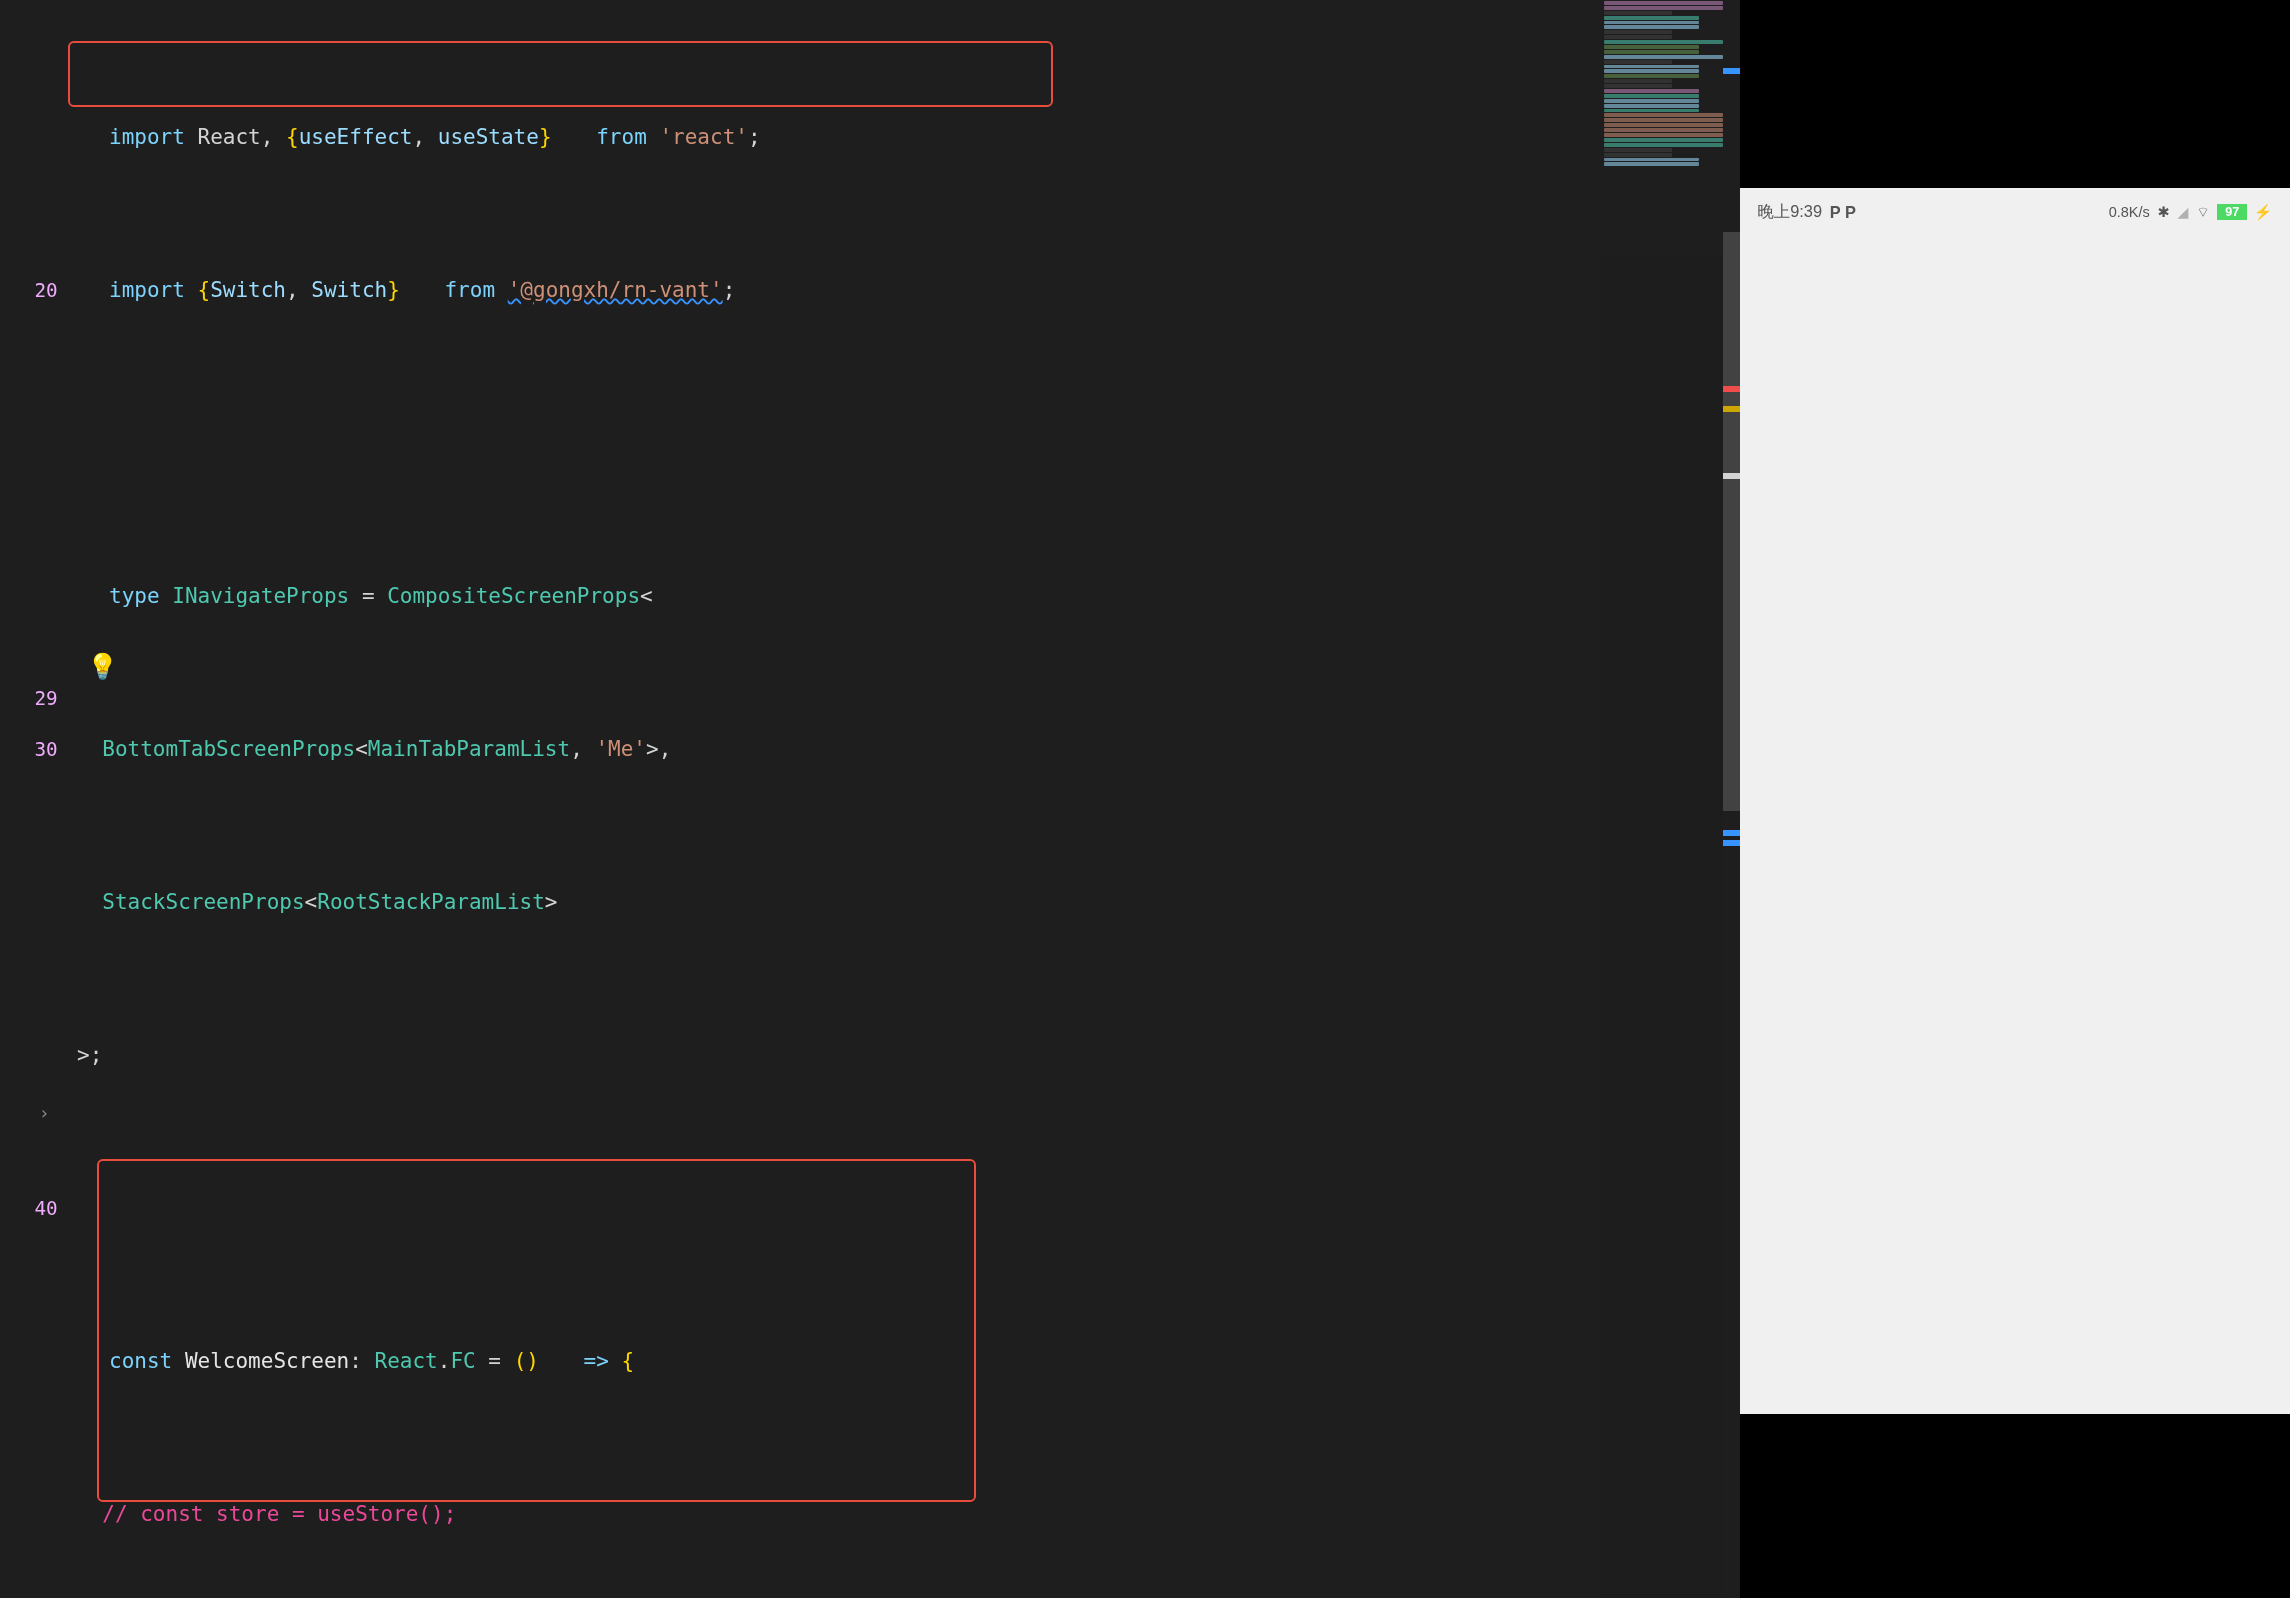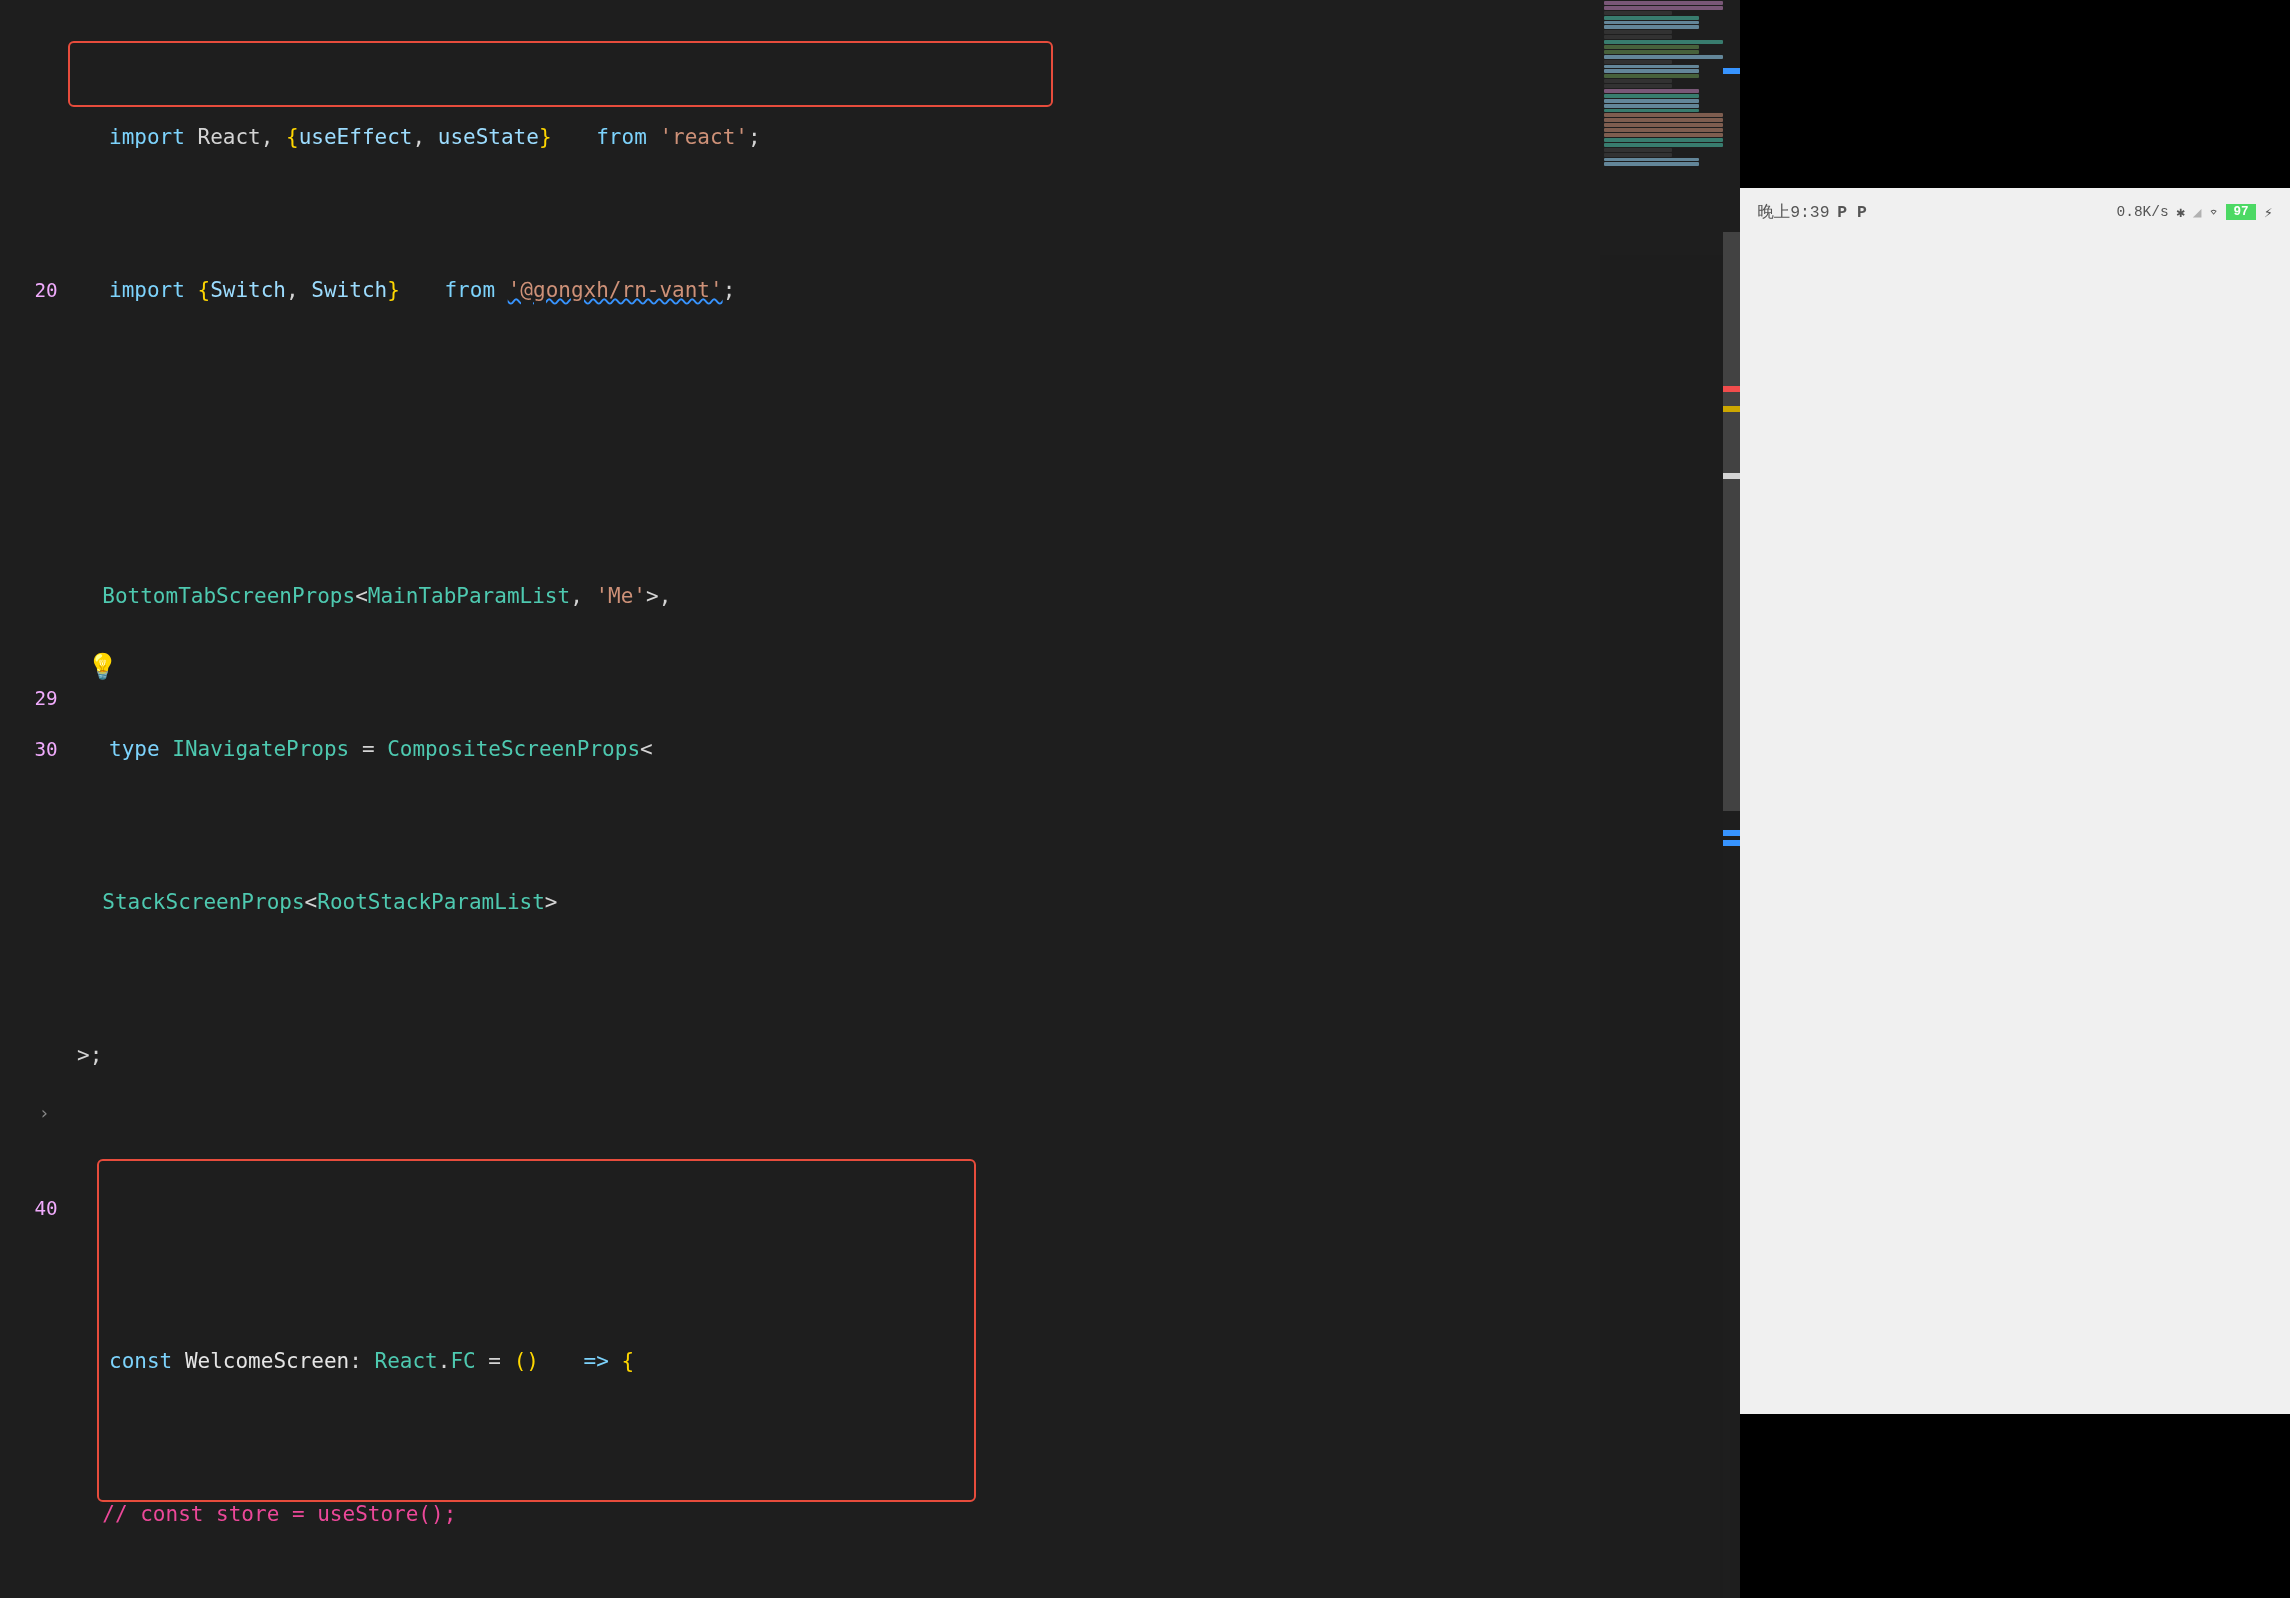"晚上9:39" .phone-frame { font-family: Liberation Mono, monospace -> Liberation Sans, sans-serif }
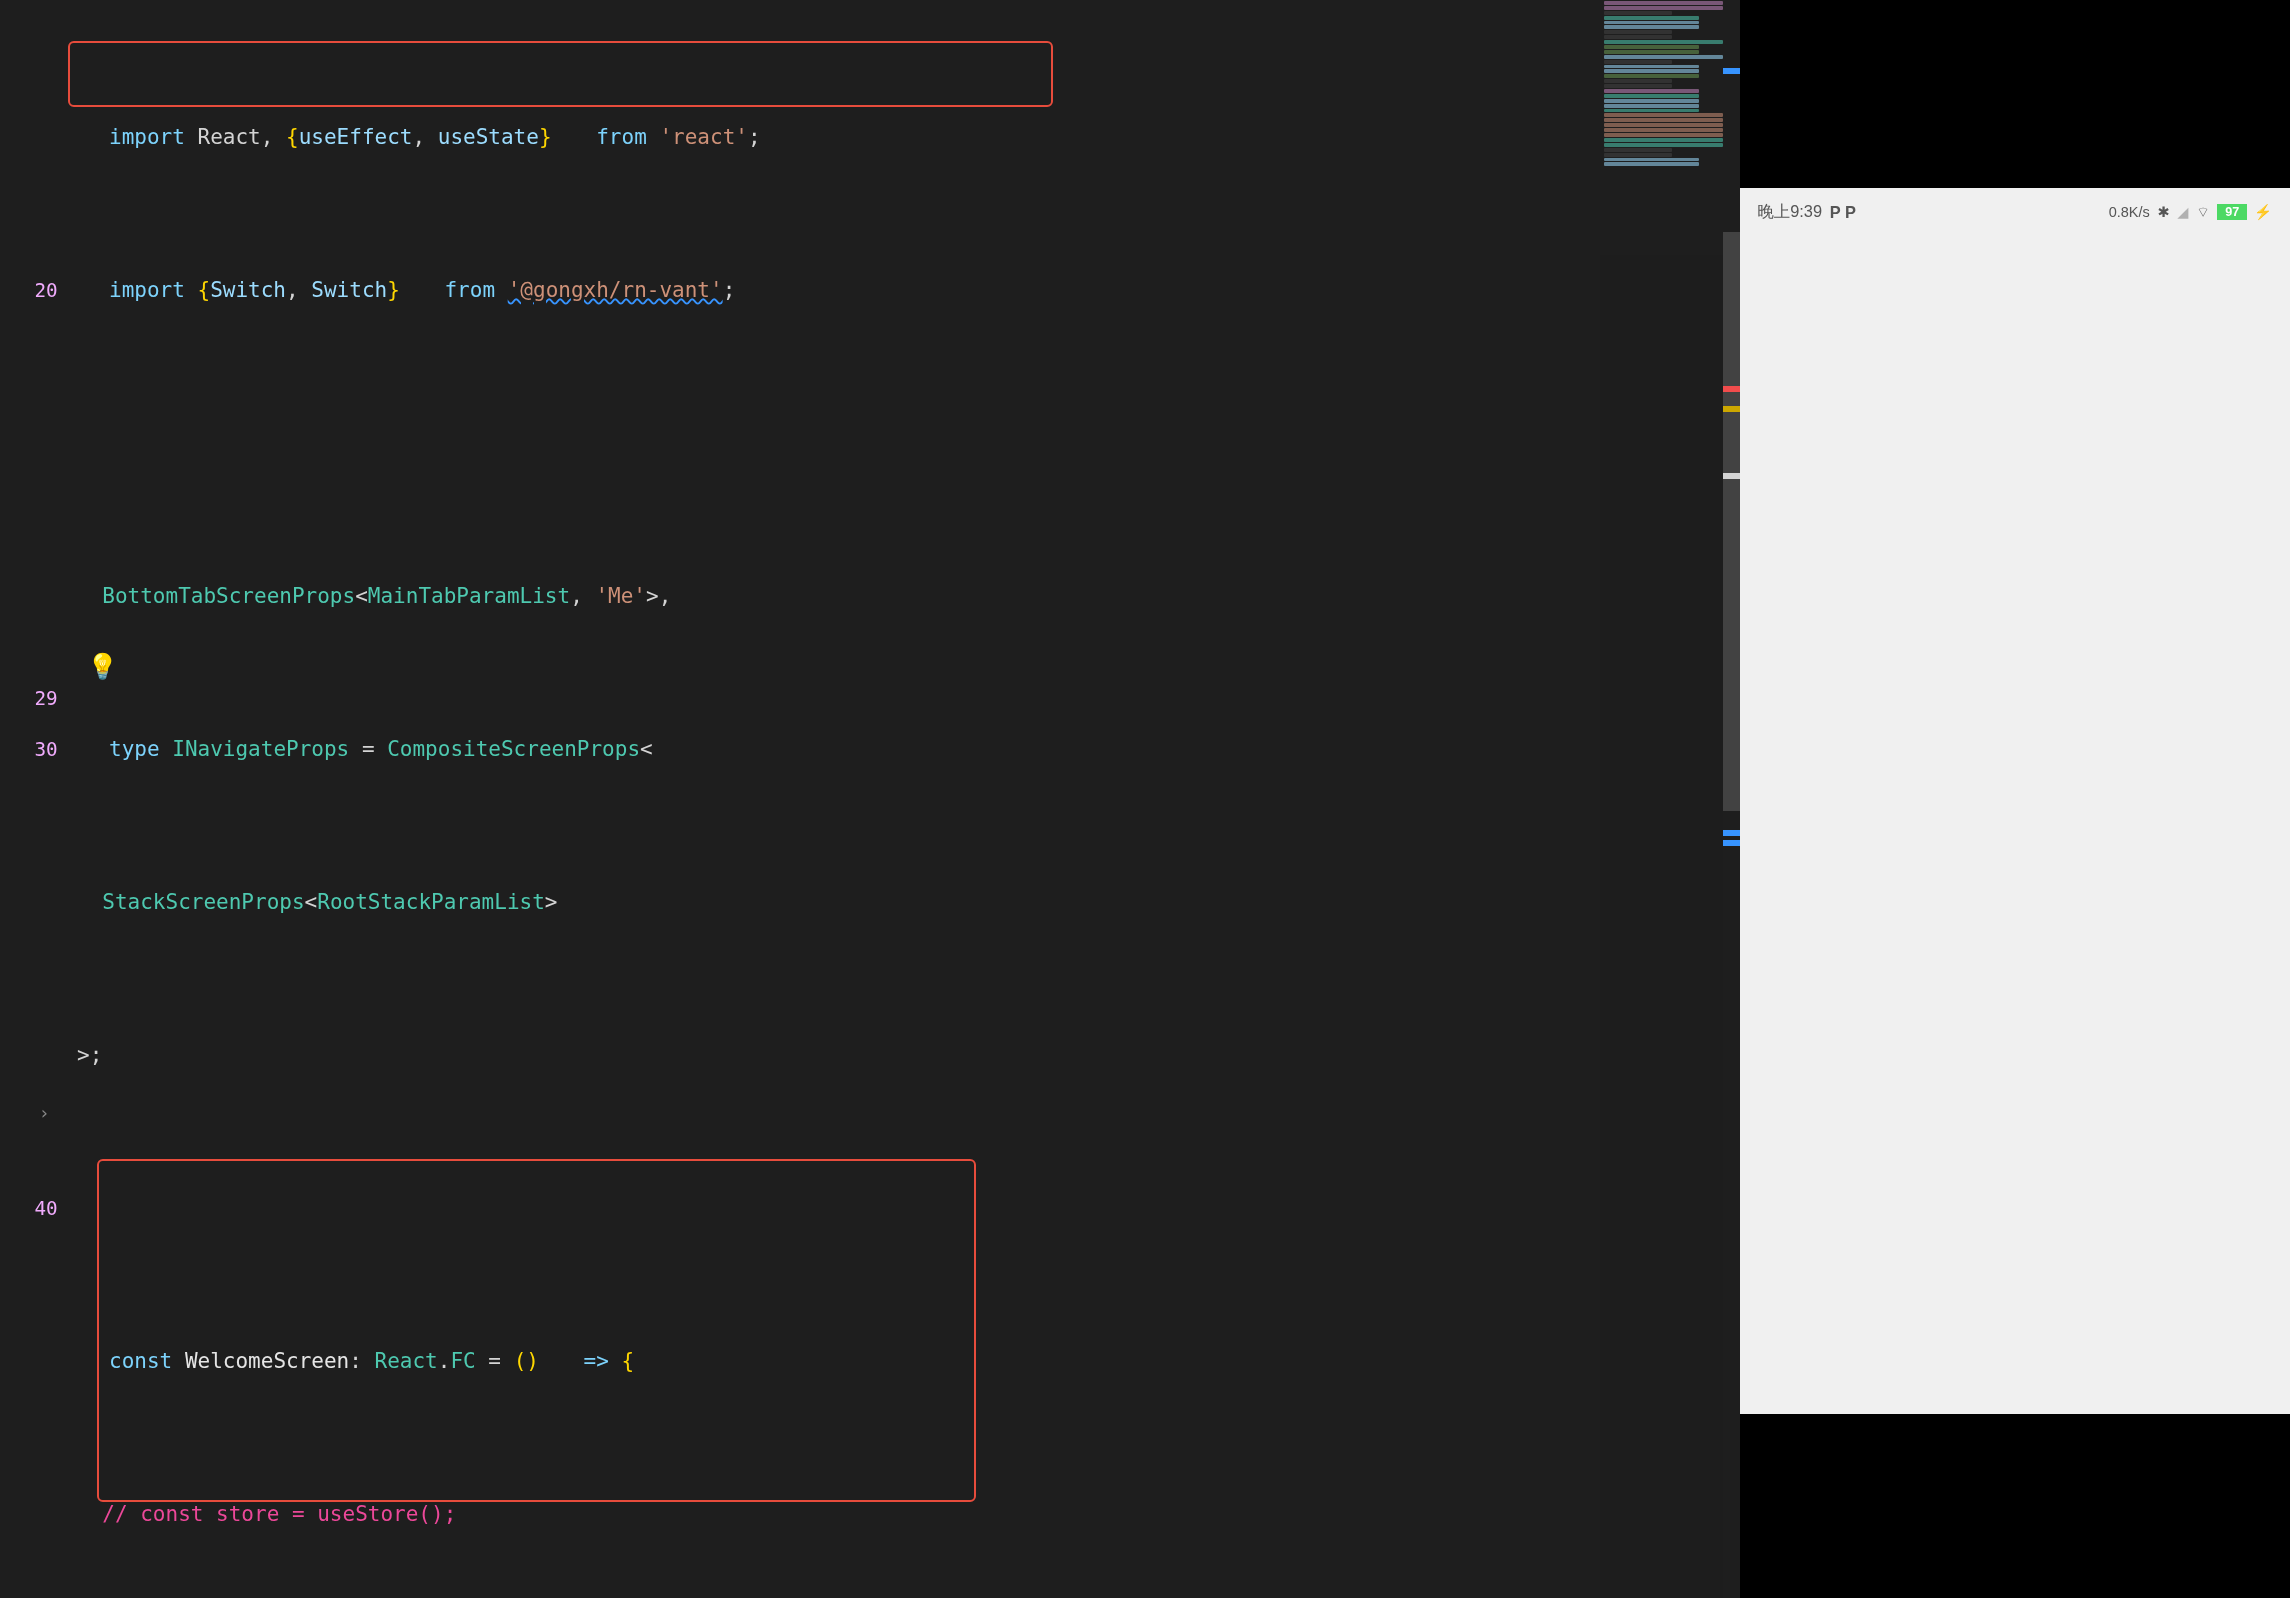"BottomTabScreenProps<MainTabParamList," div.code-line { order: before "type INavigateProps =" -> after "type INavigateProps =" }
